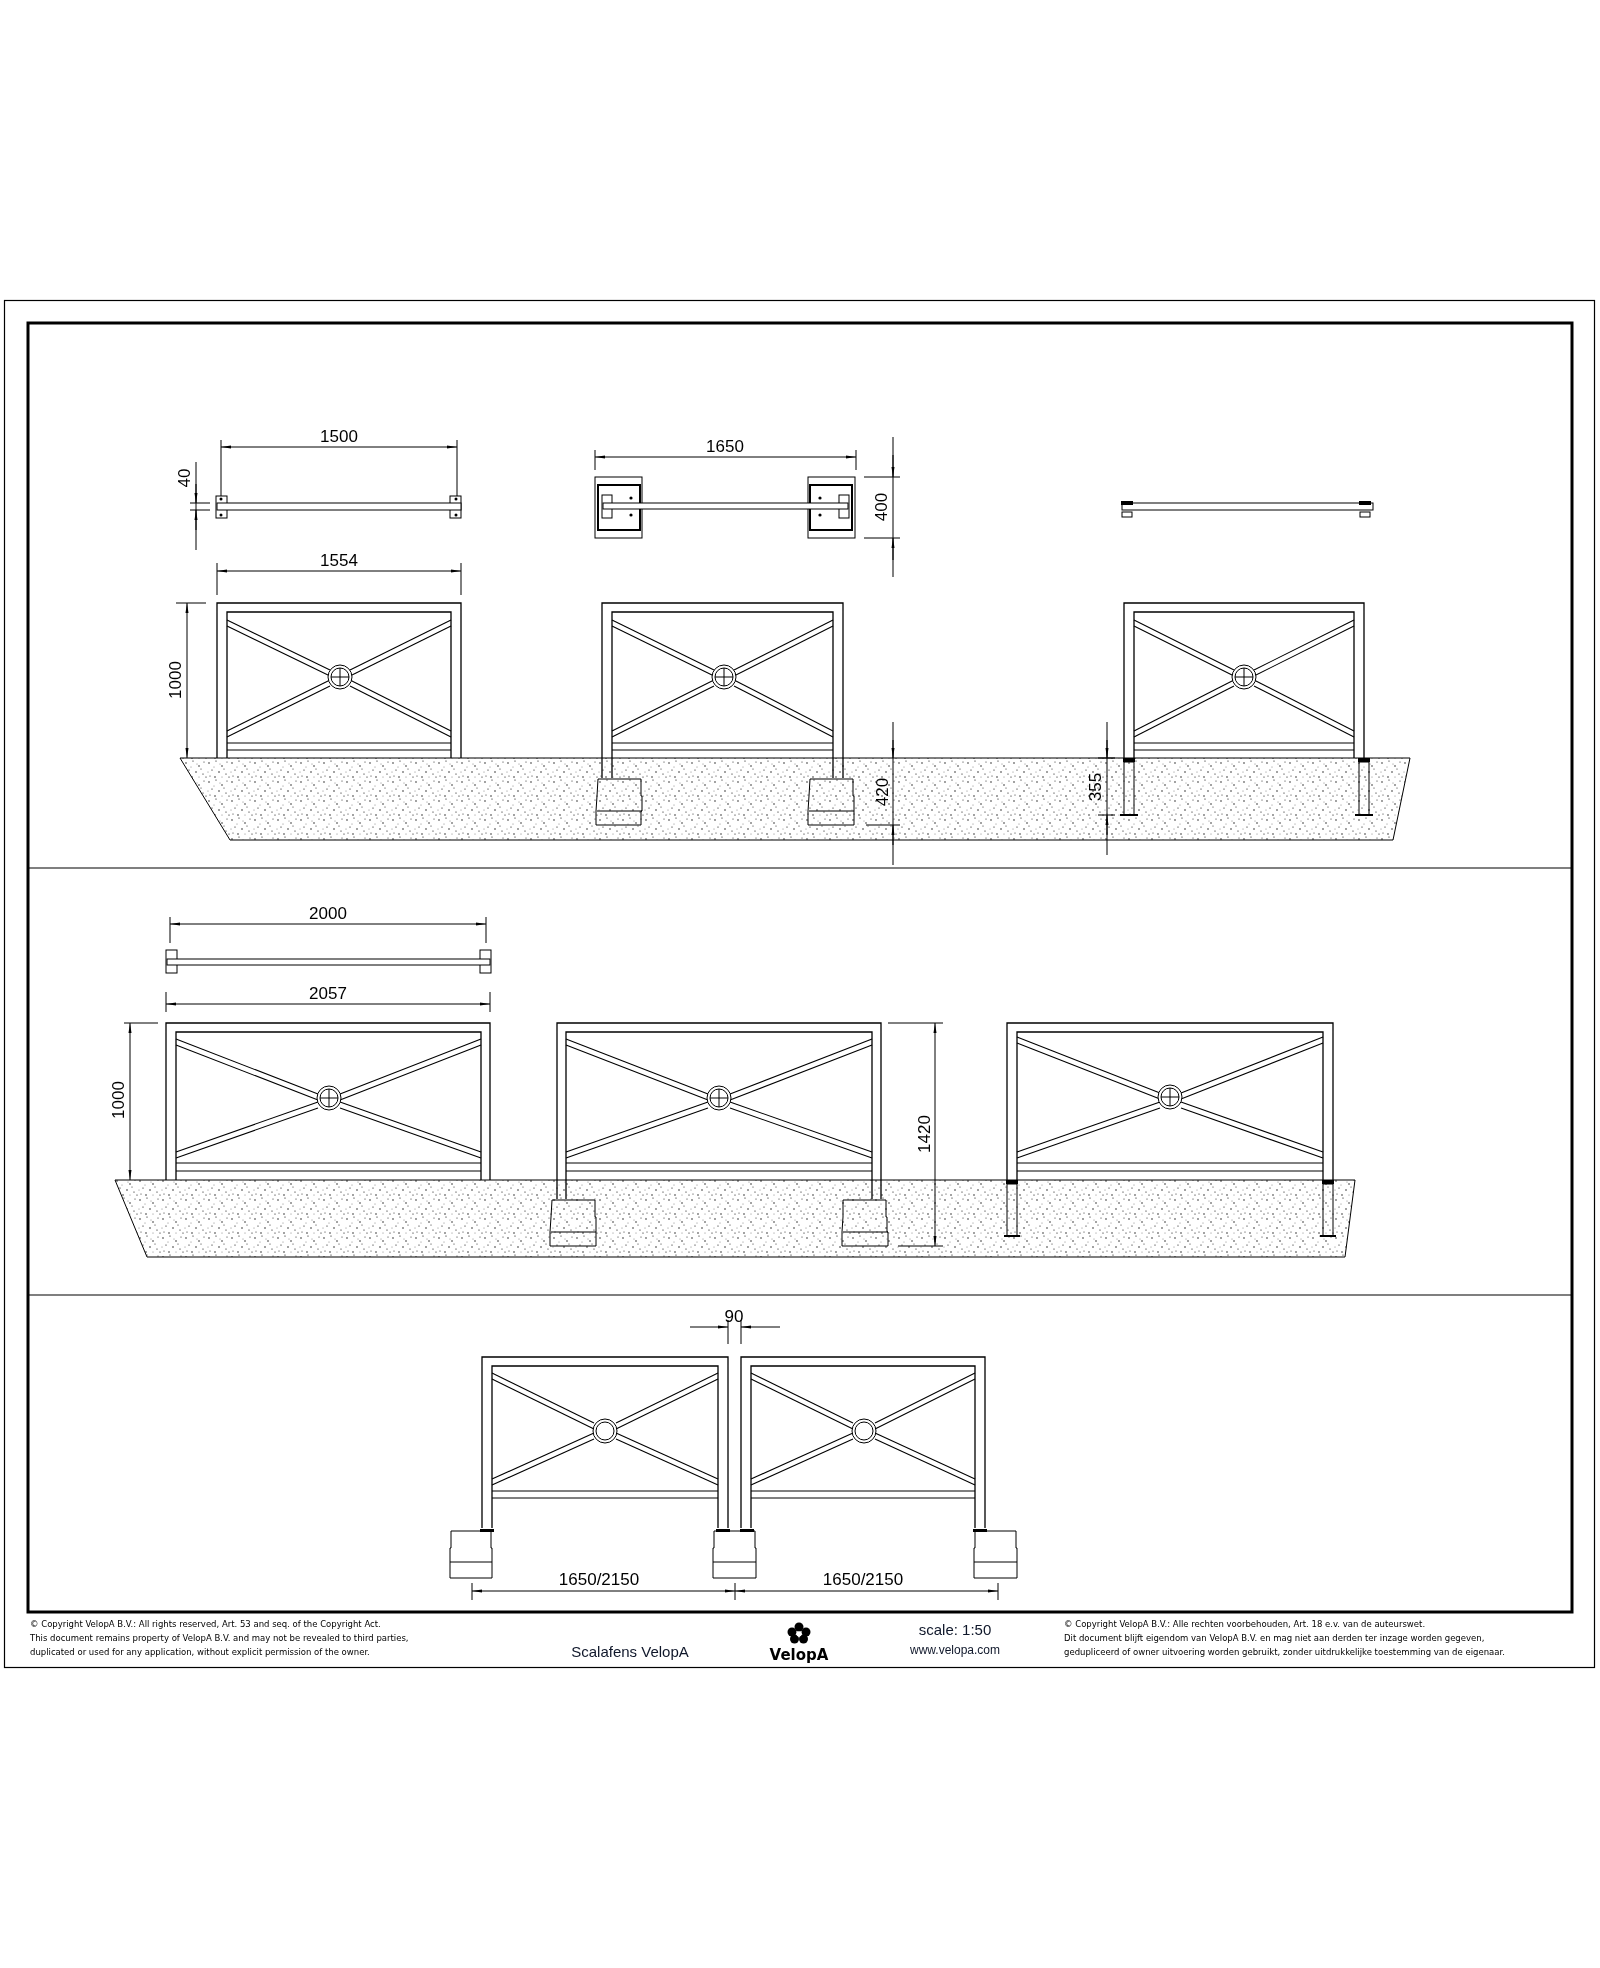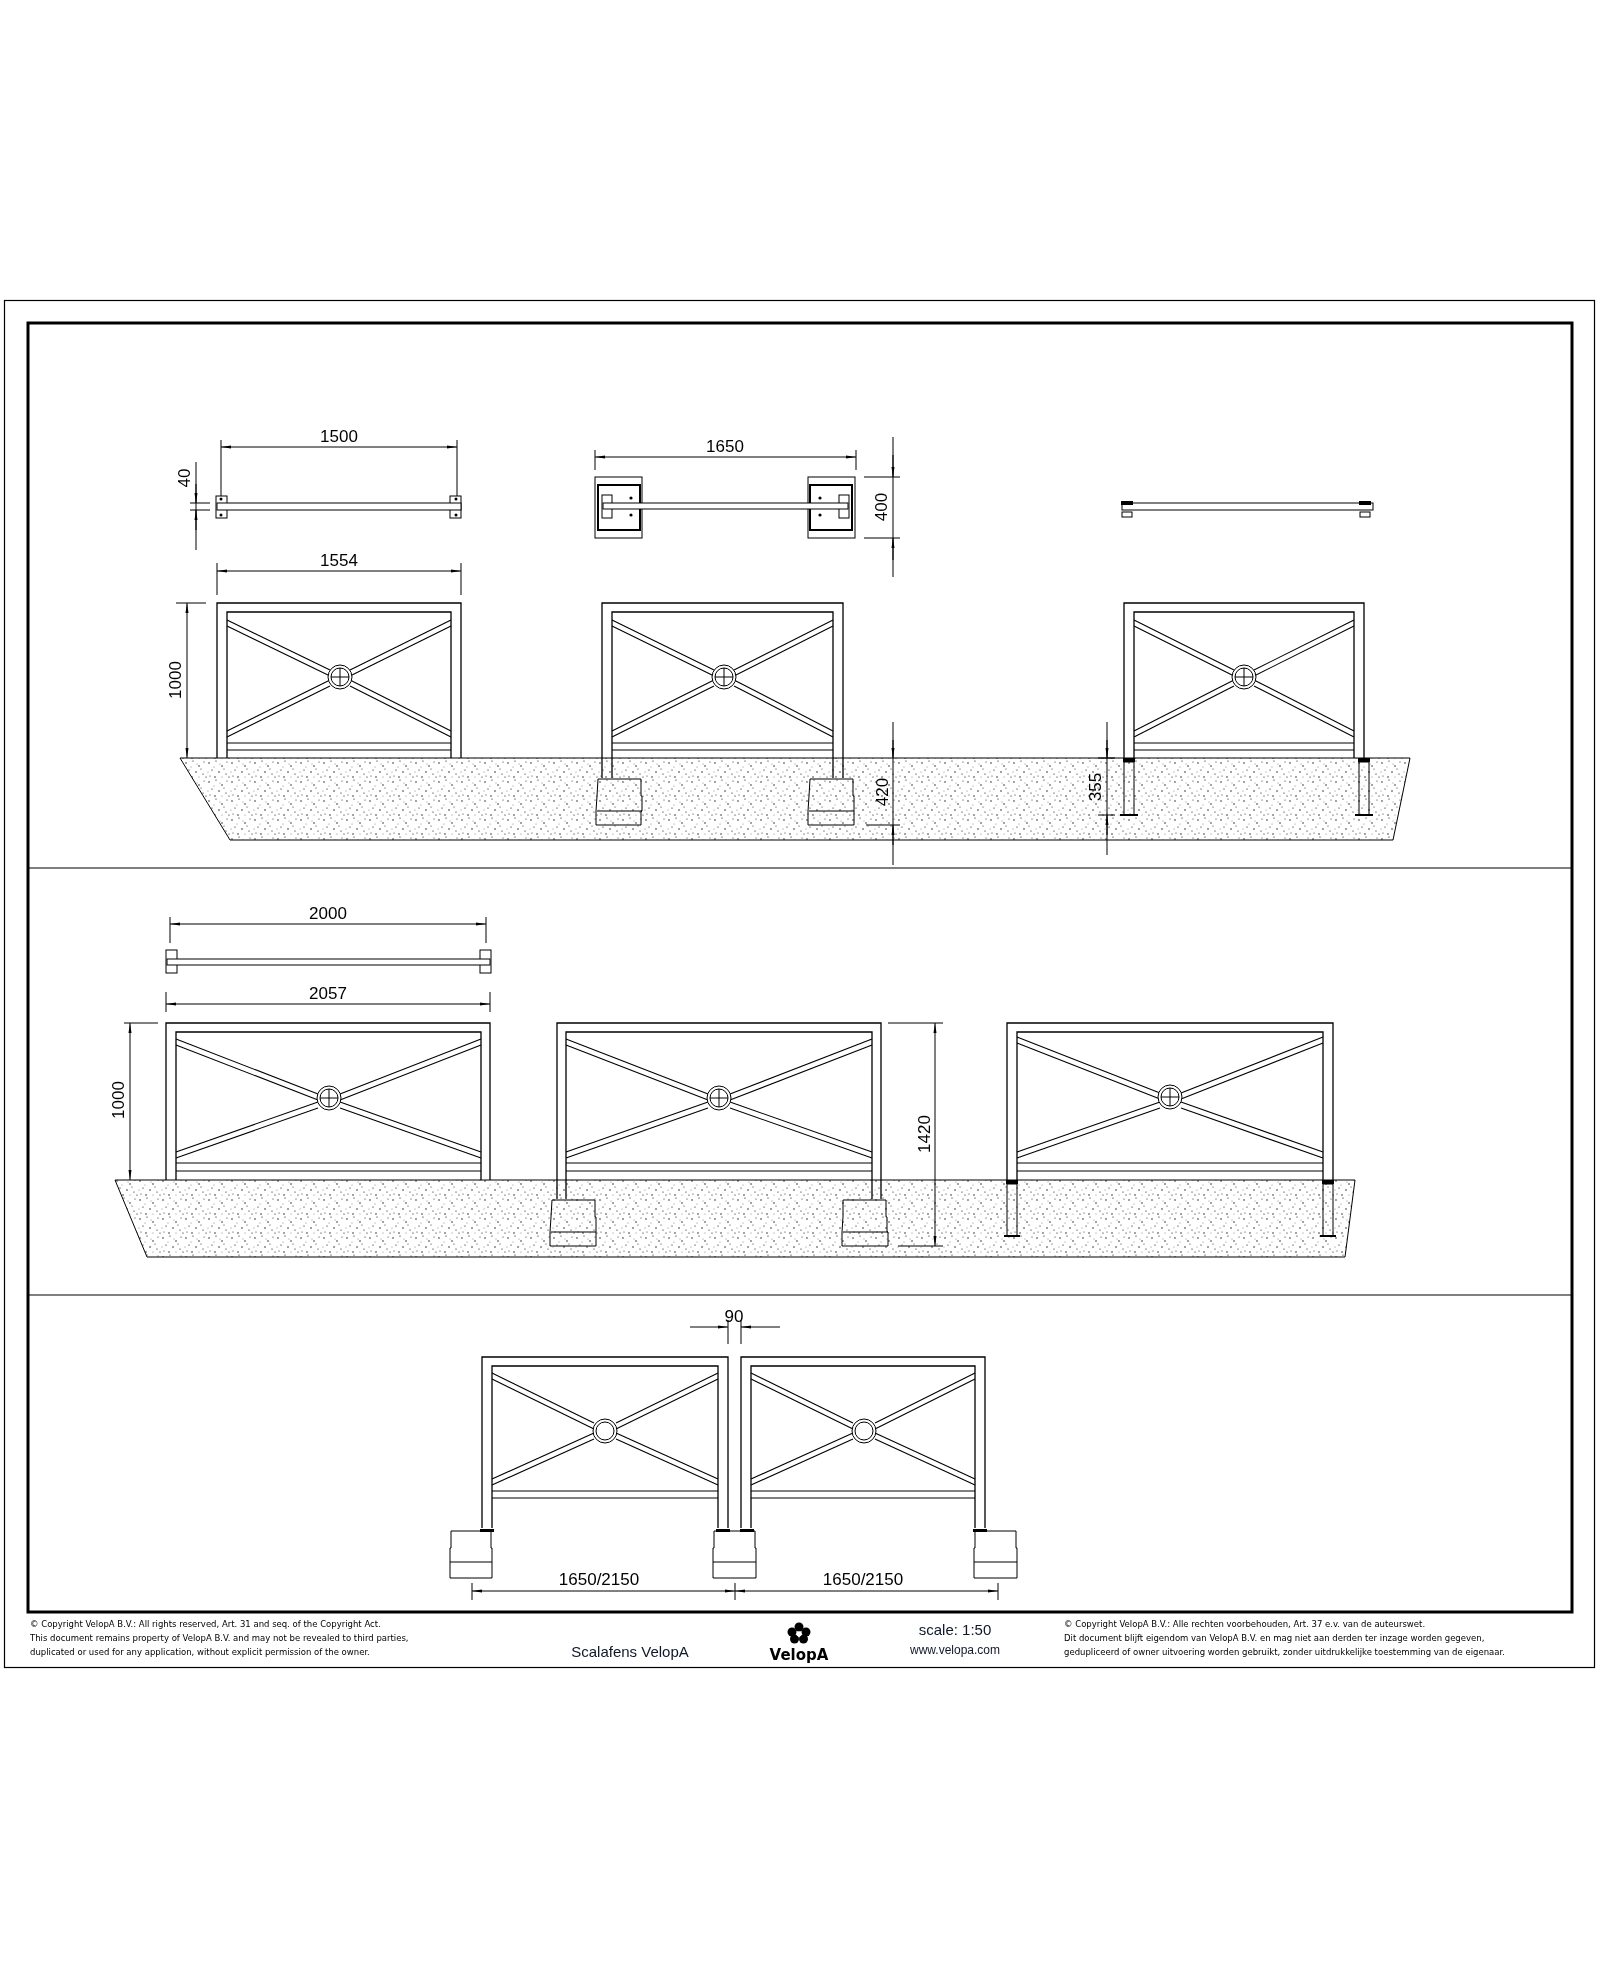"© Copyright VelopA B.V.: All" div { text: 31 -> 53 }
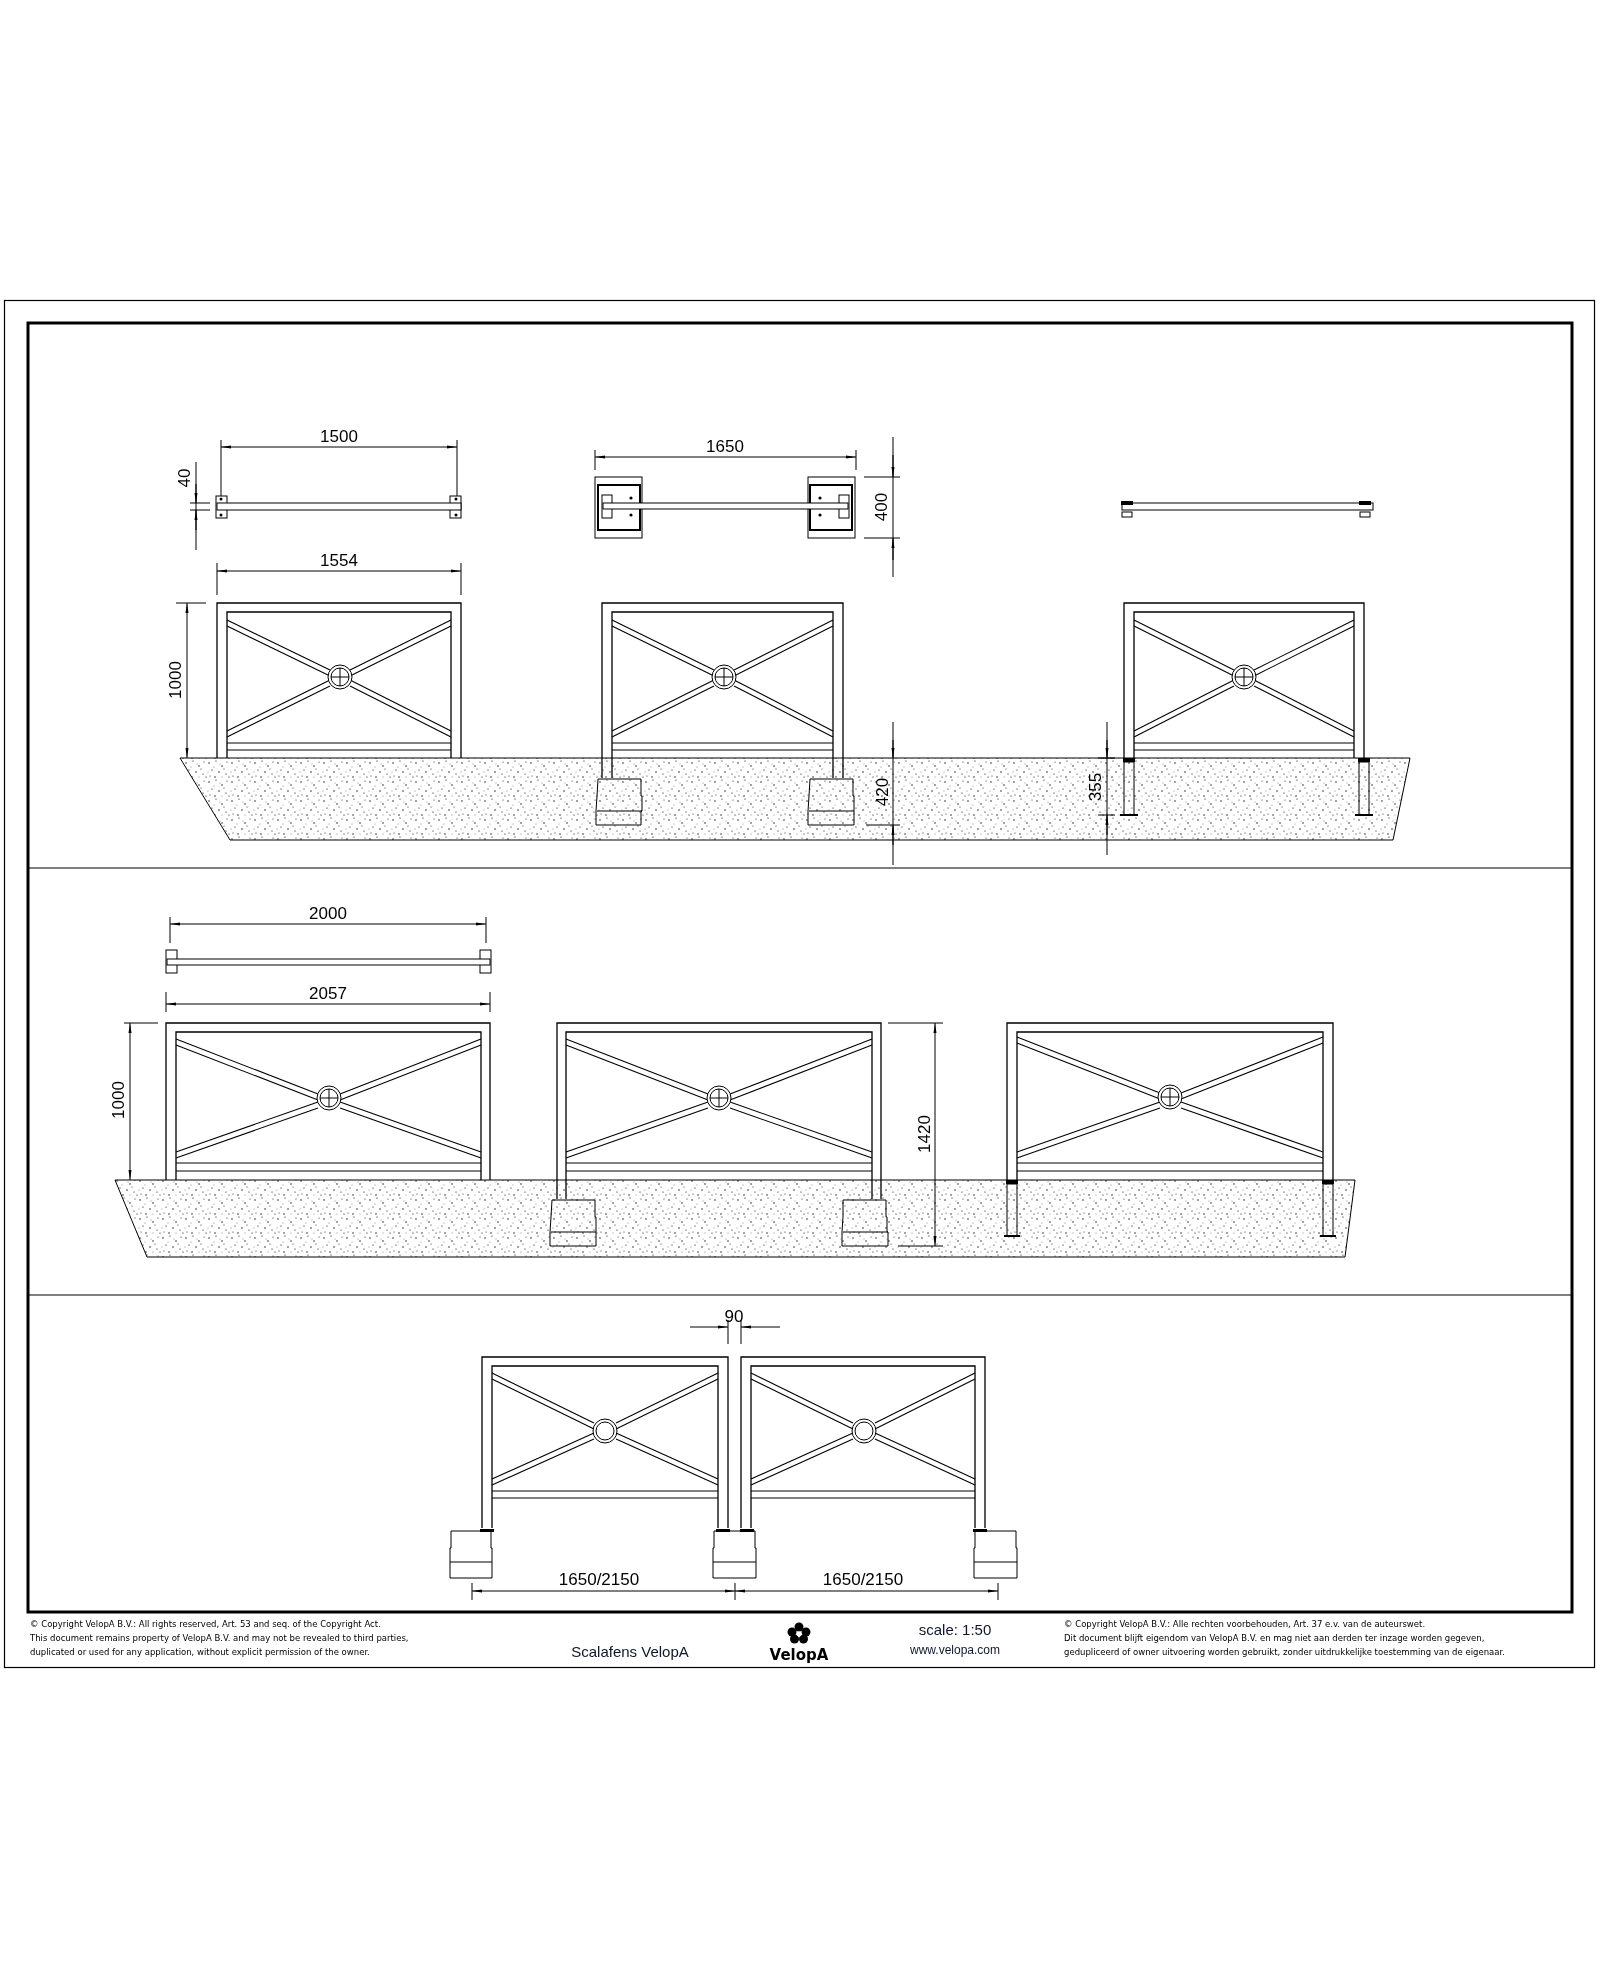"© Copyright VelopA B.V.: Alle" div { text: 37 -> 18 }
